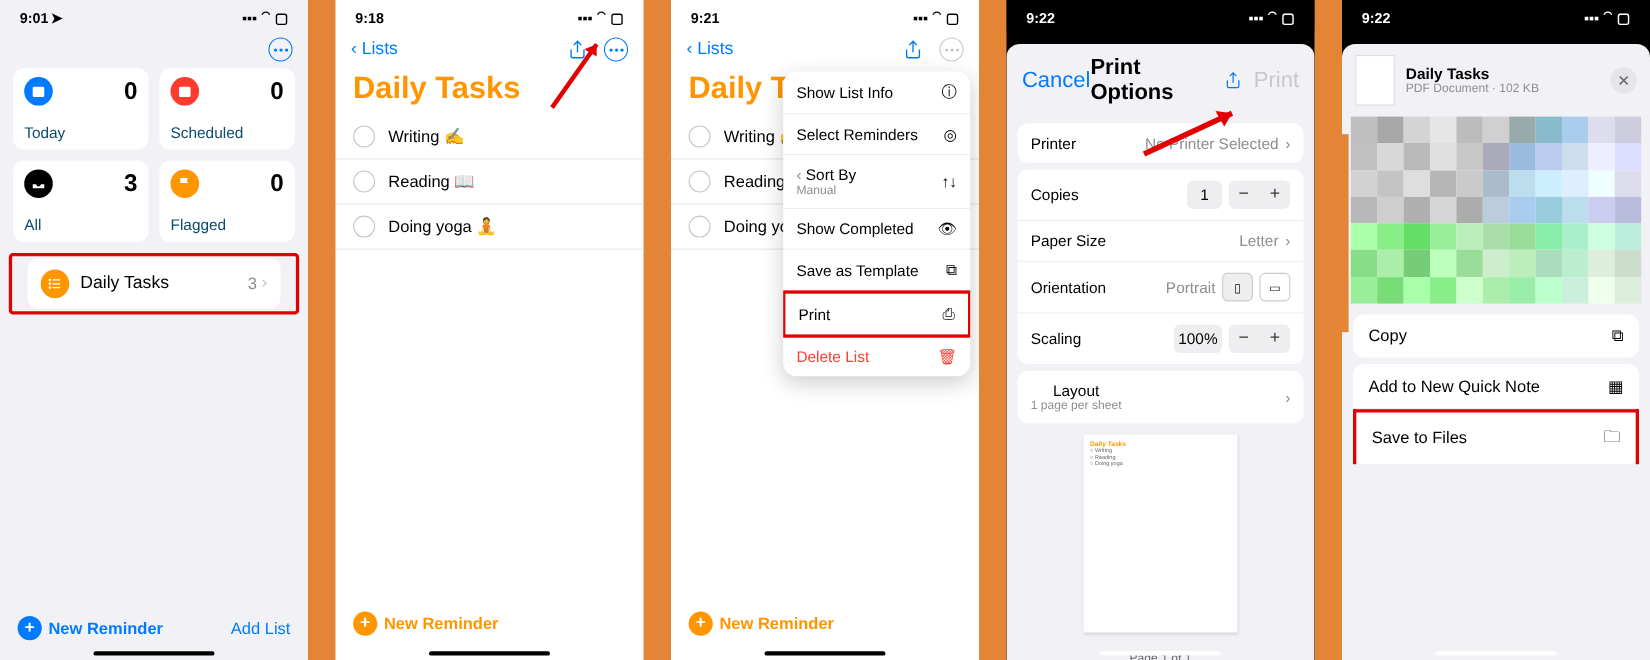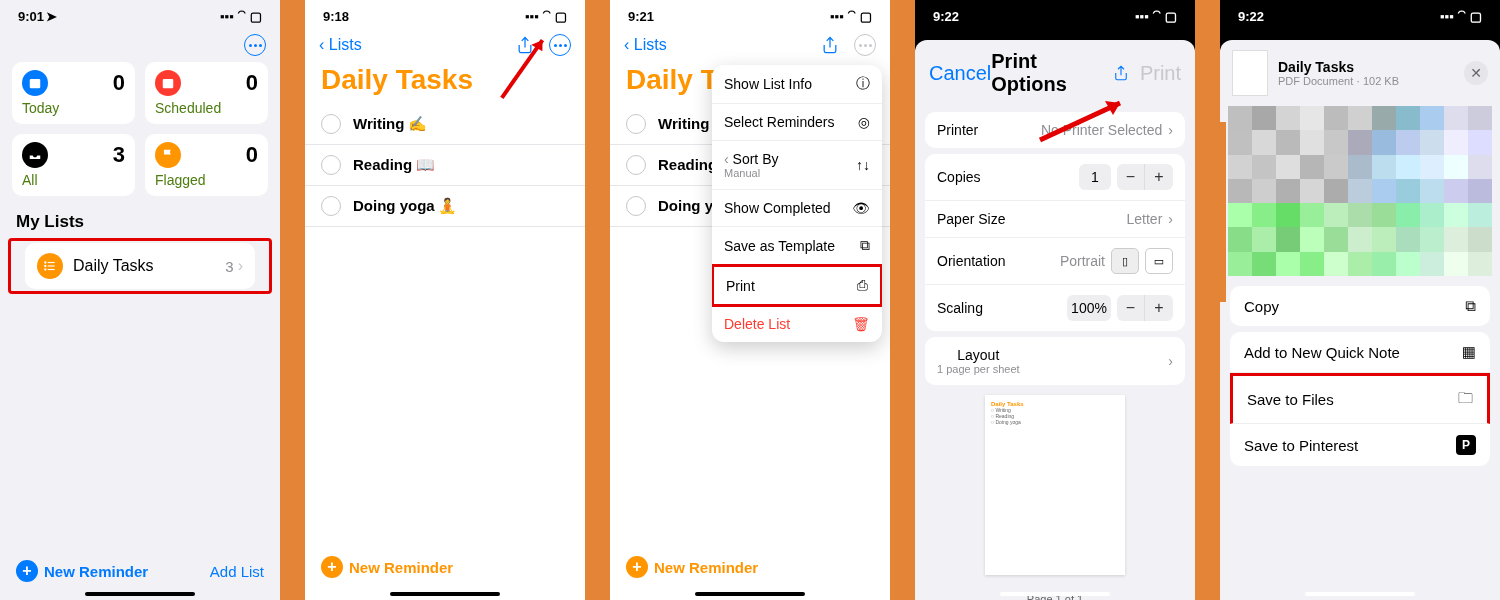"Today" .card-label { color: #4d7c0f -> #0c4a6e; margin-top: 4px -> 16px }
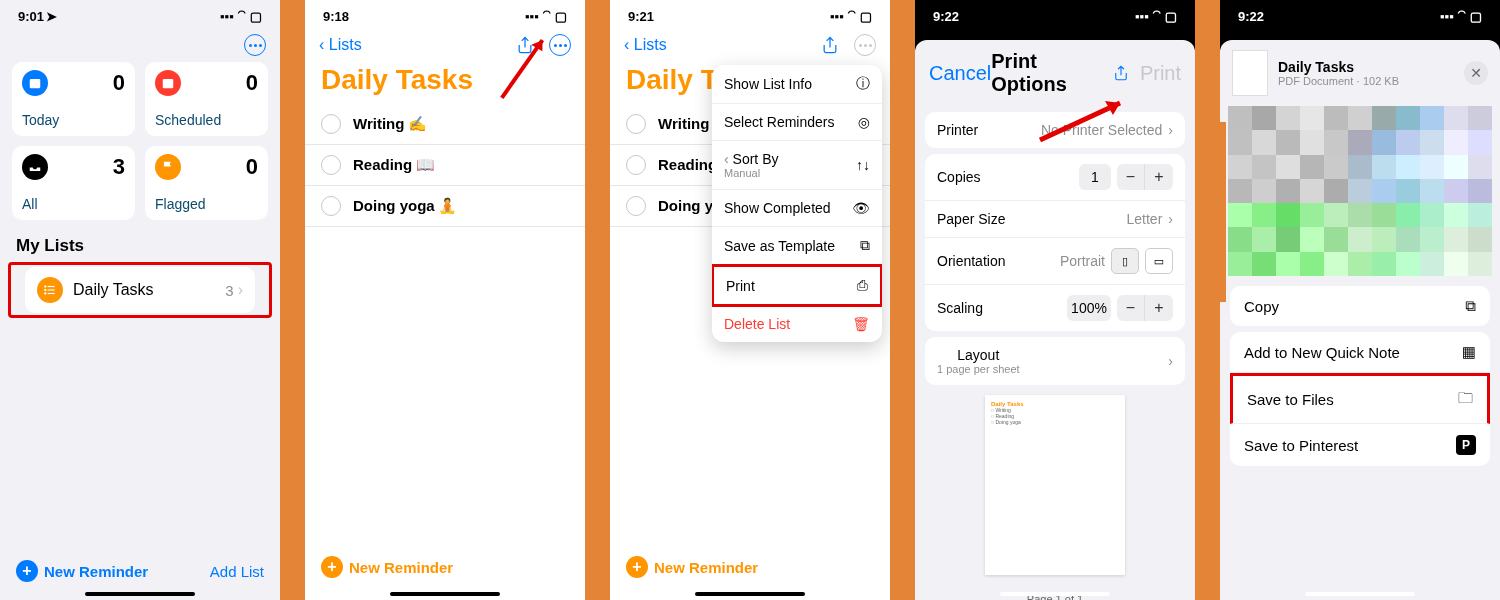"Writing ✍️" .task-row { font-weight: bold -> none }
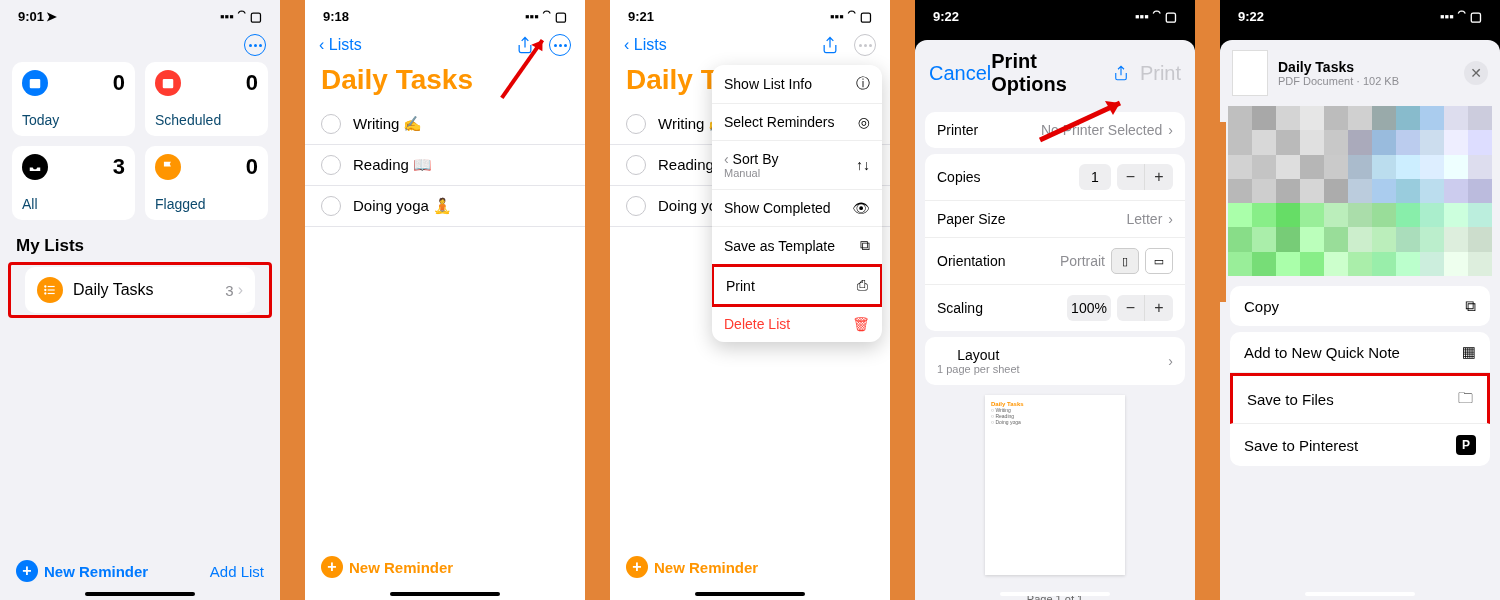"My Lists" div.section-head { html: <div>My Lists</div> -> none }
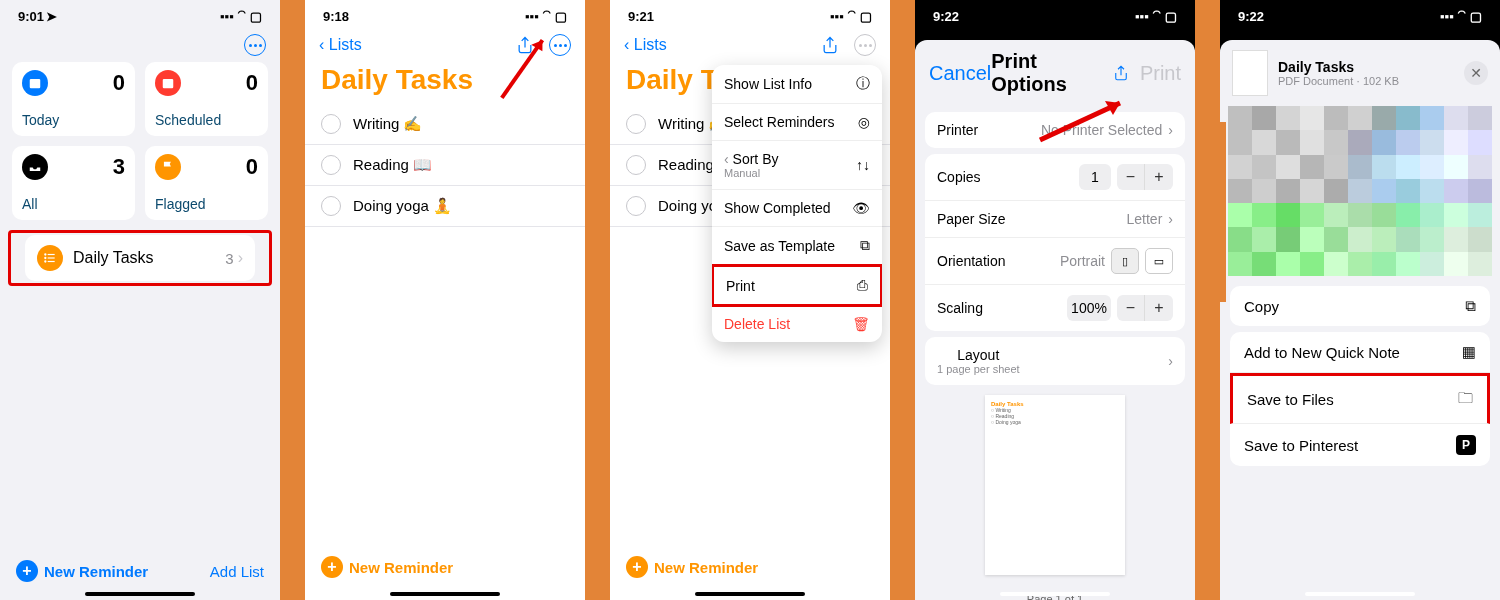"Save to Pinterest" div.action-row { html: <div> <span>Save to Pinterest</span> <span>P</span> </div> -> none }
